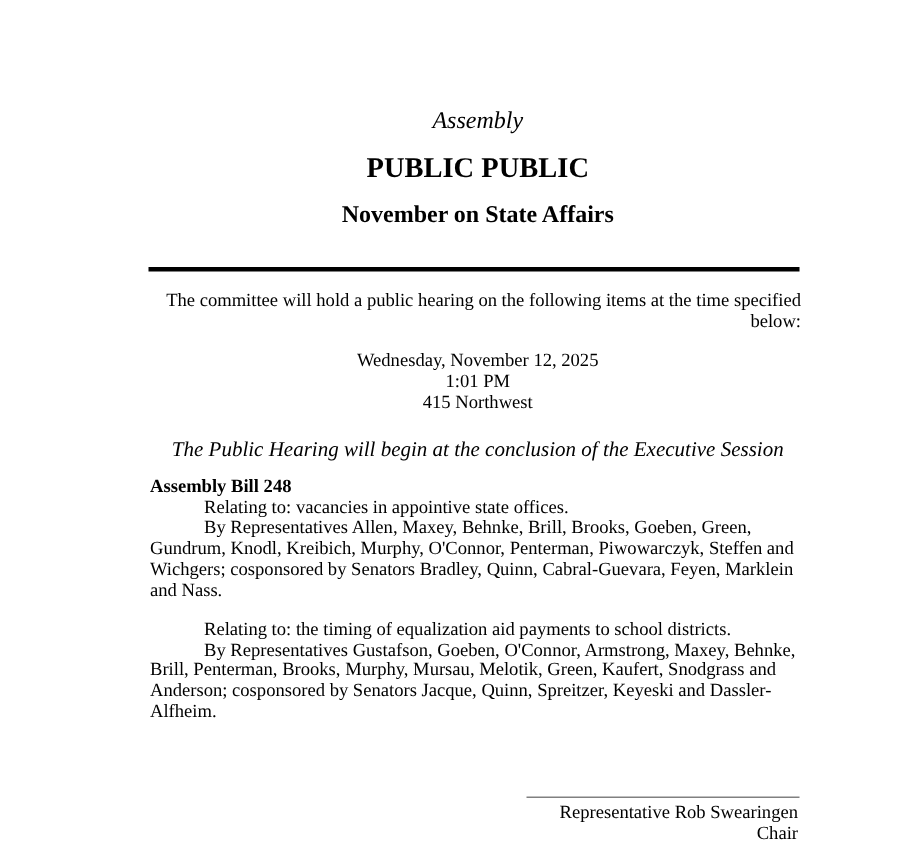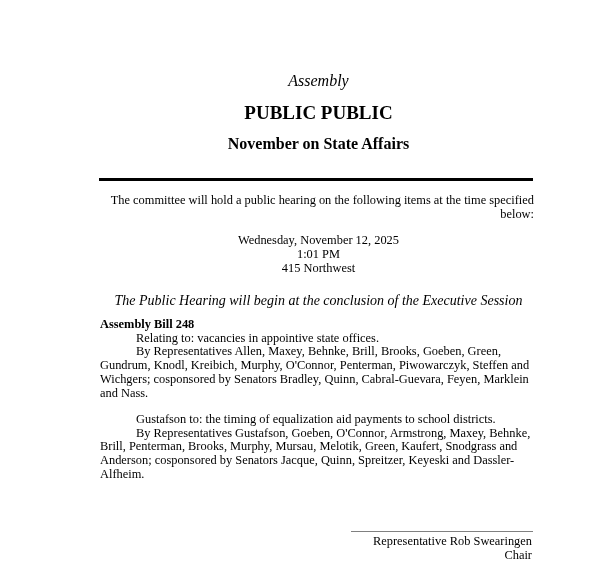"Gustafson to: the timing of" div.indent { text: Gustafson -> Relating }
